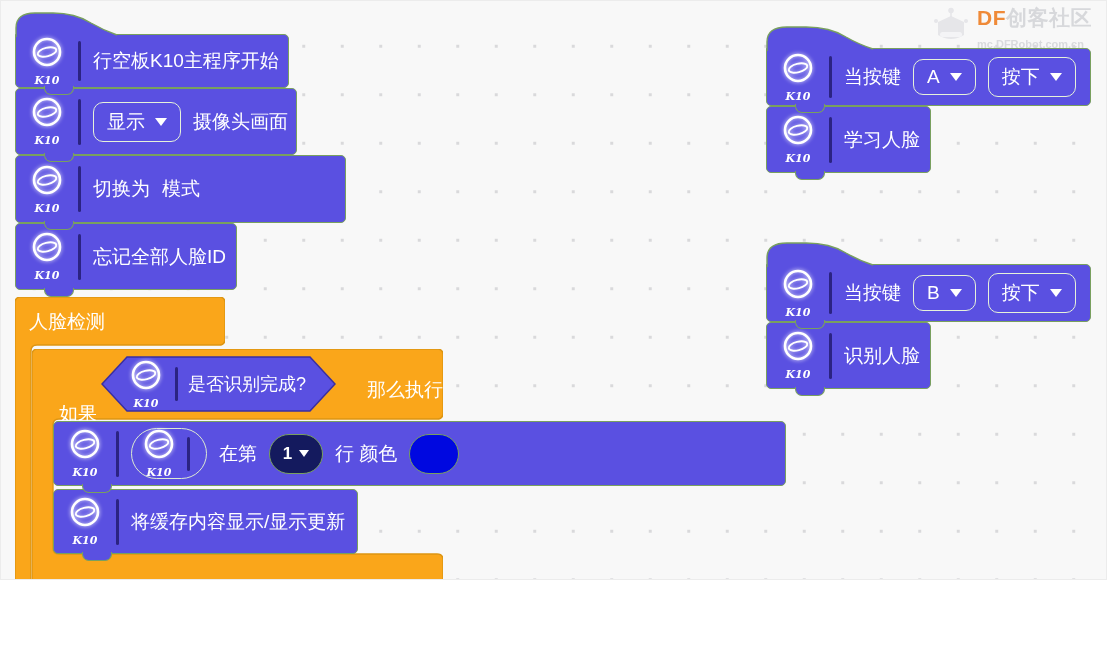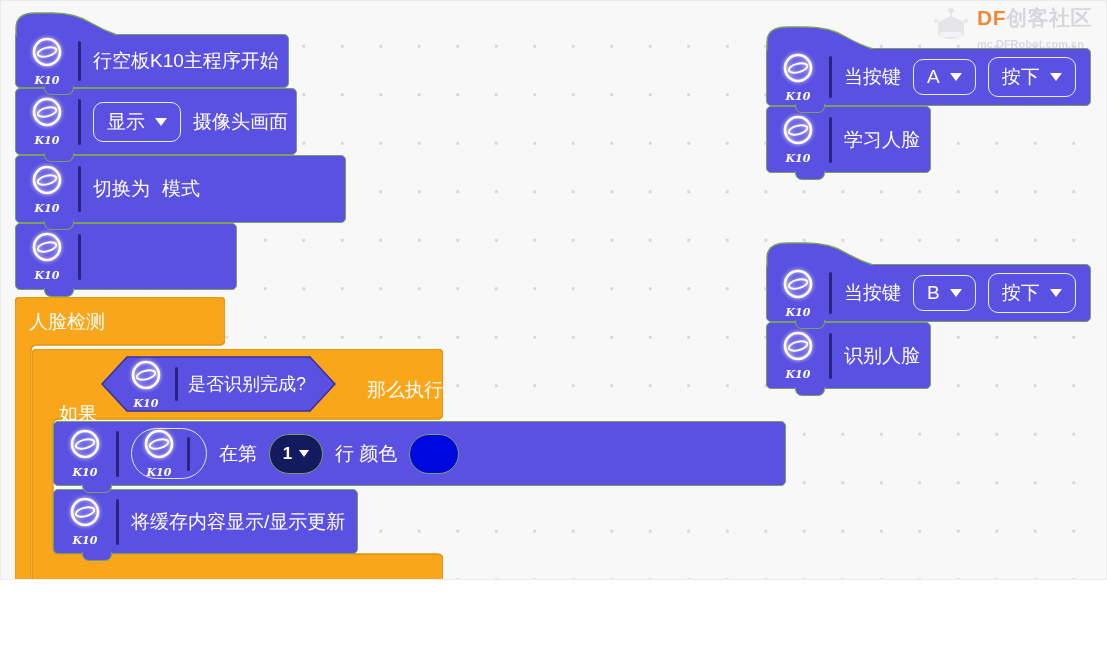"忘记全部人脸ID" span.lbl { html: none -> <span>忘记全部人脸ID</span> }
